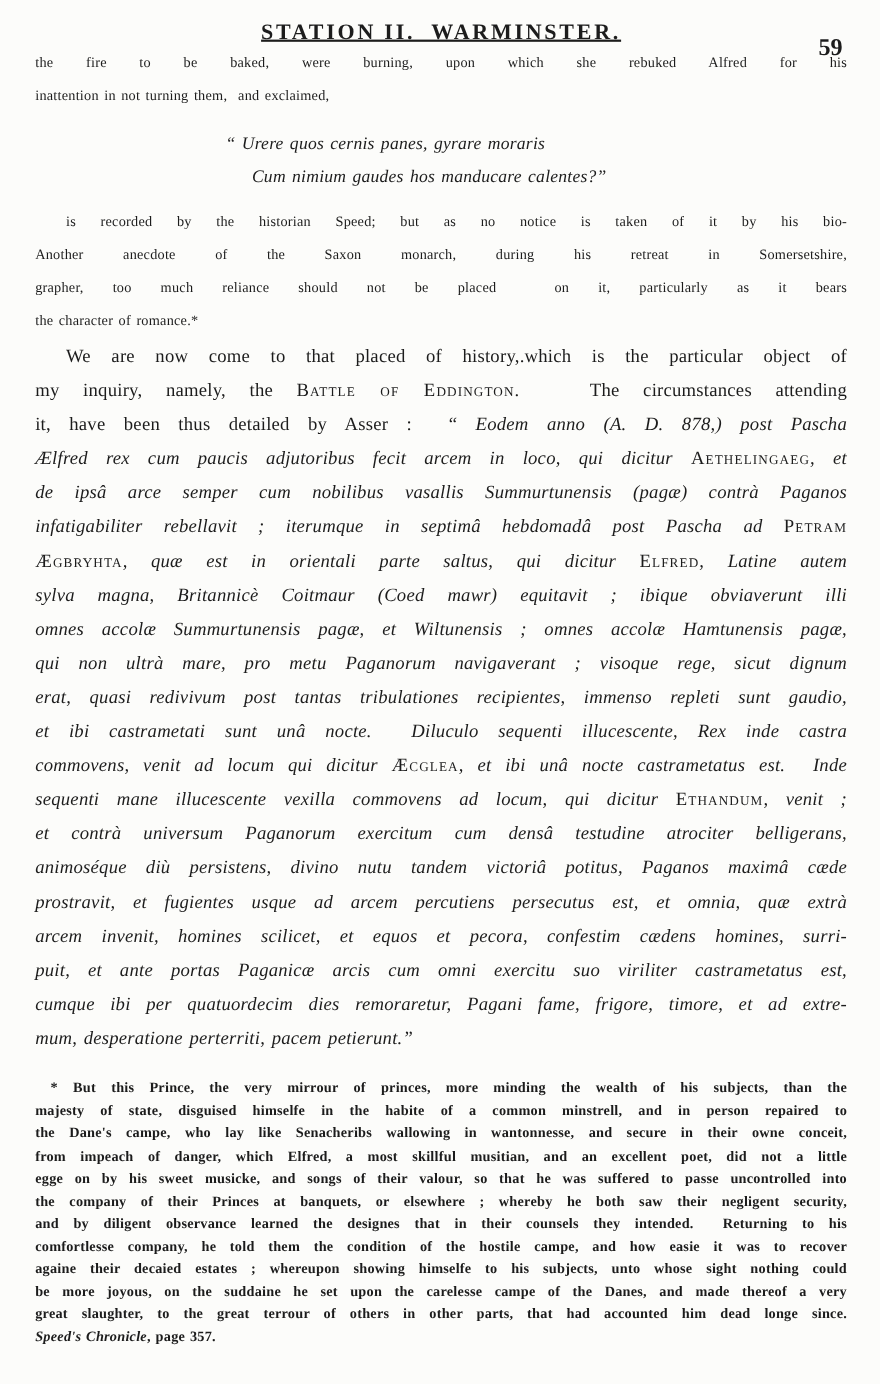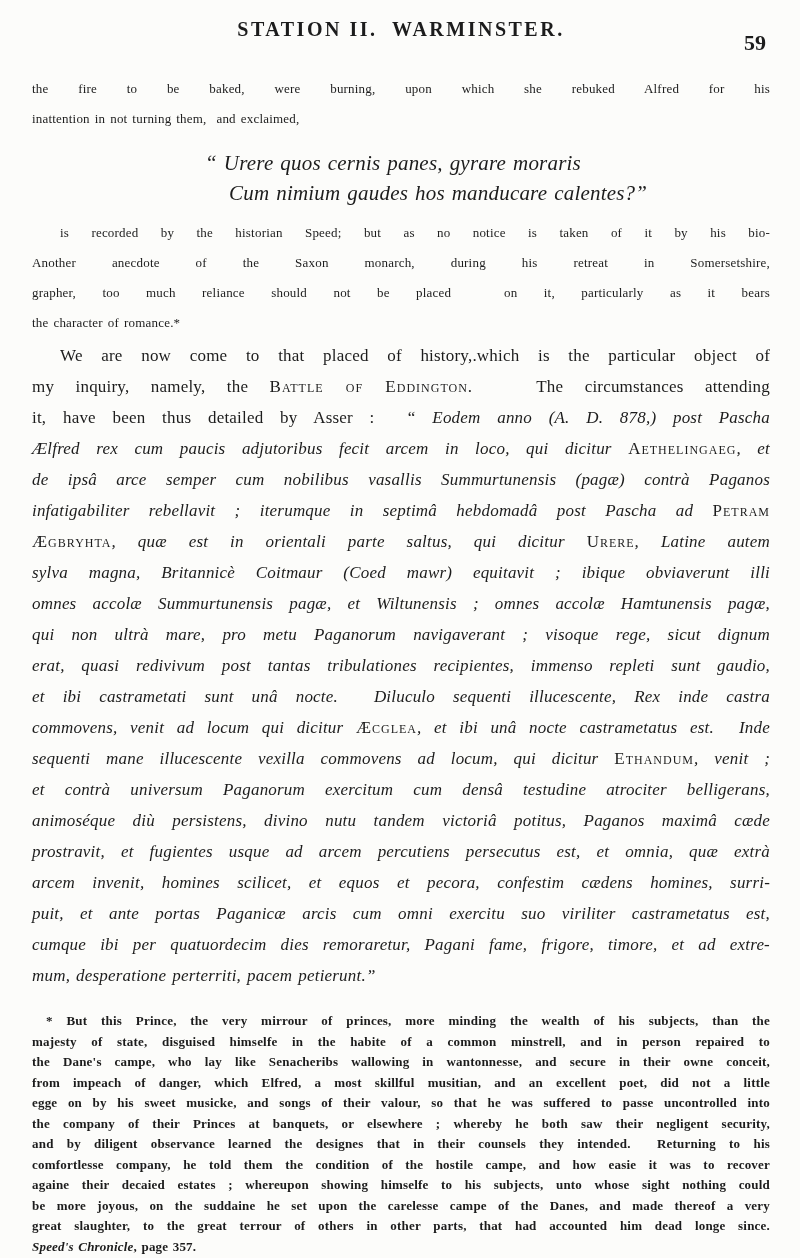"STATION II. WARMINSTER." .runhead { margin-bottom: 32px -> 0; text-decoration: none -> underline }
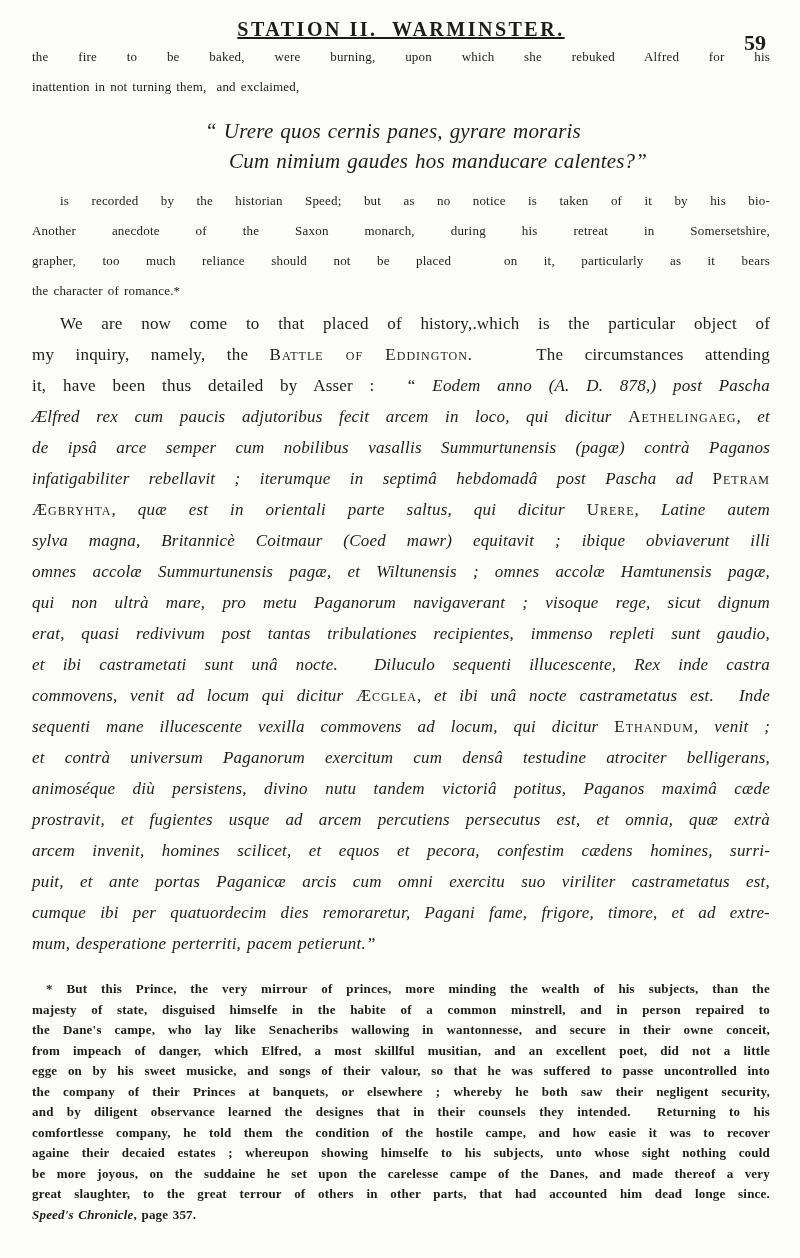"“ Urere quos cernis panes," .block-quote .line { font-size: 21px -> 16px }
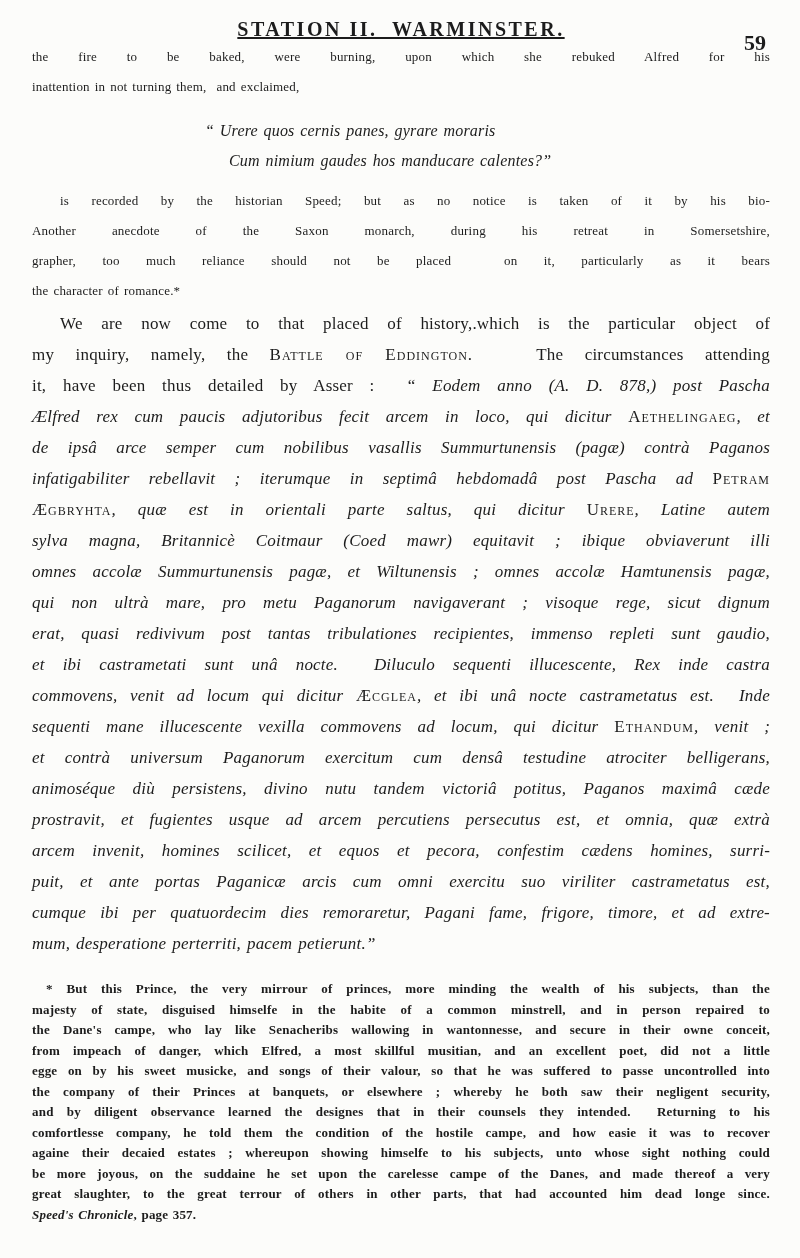"Urere" span.seg-sc { text: Urere -> Elfred }
